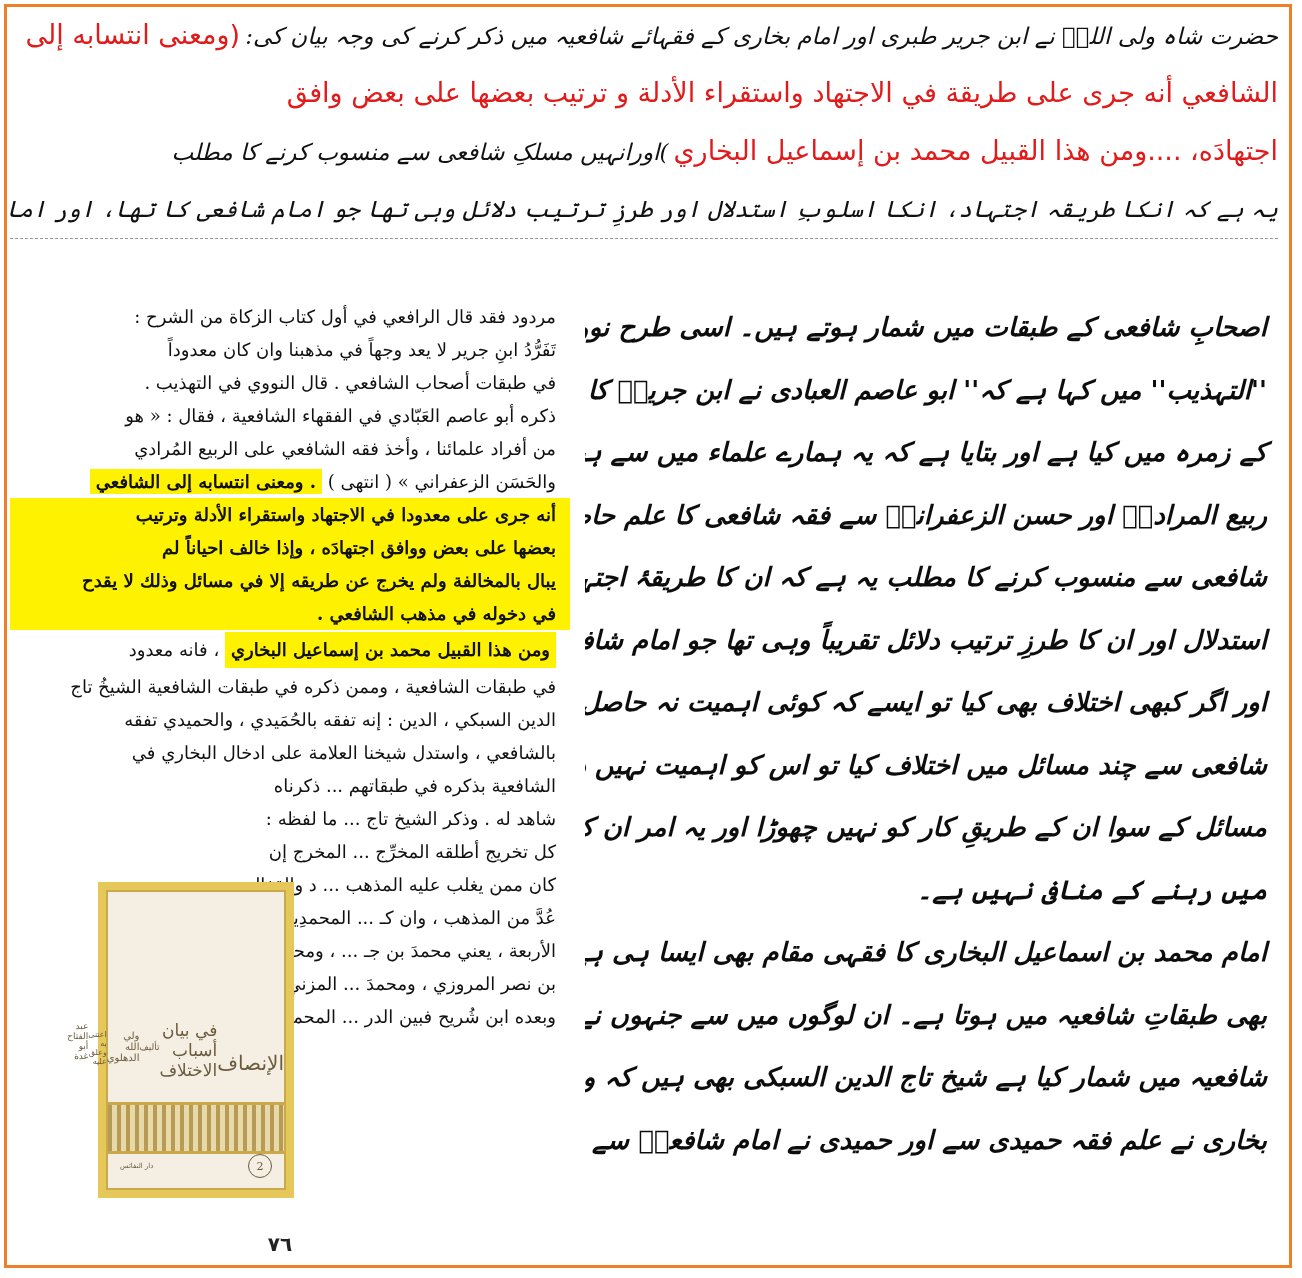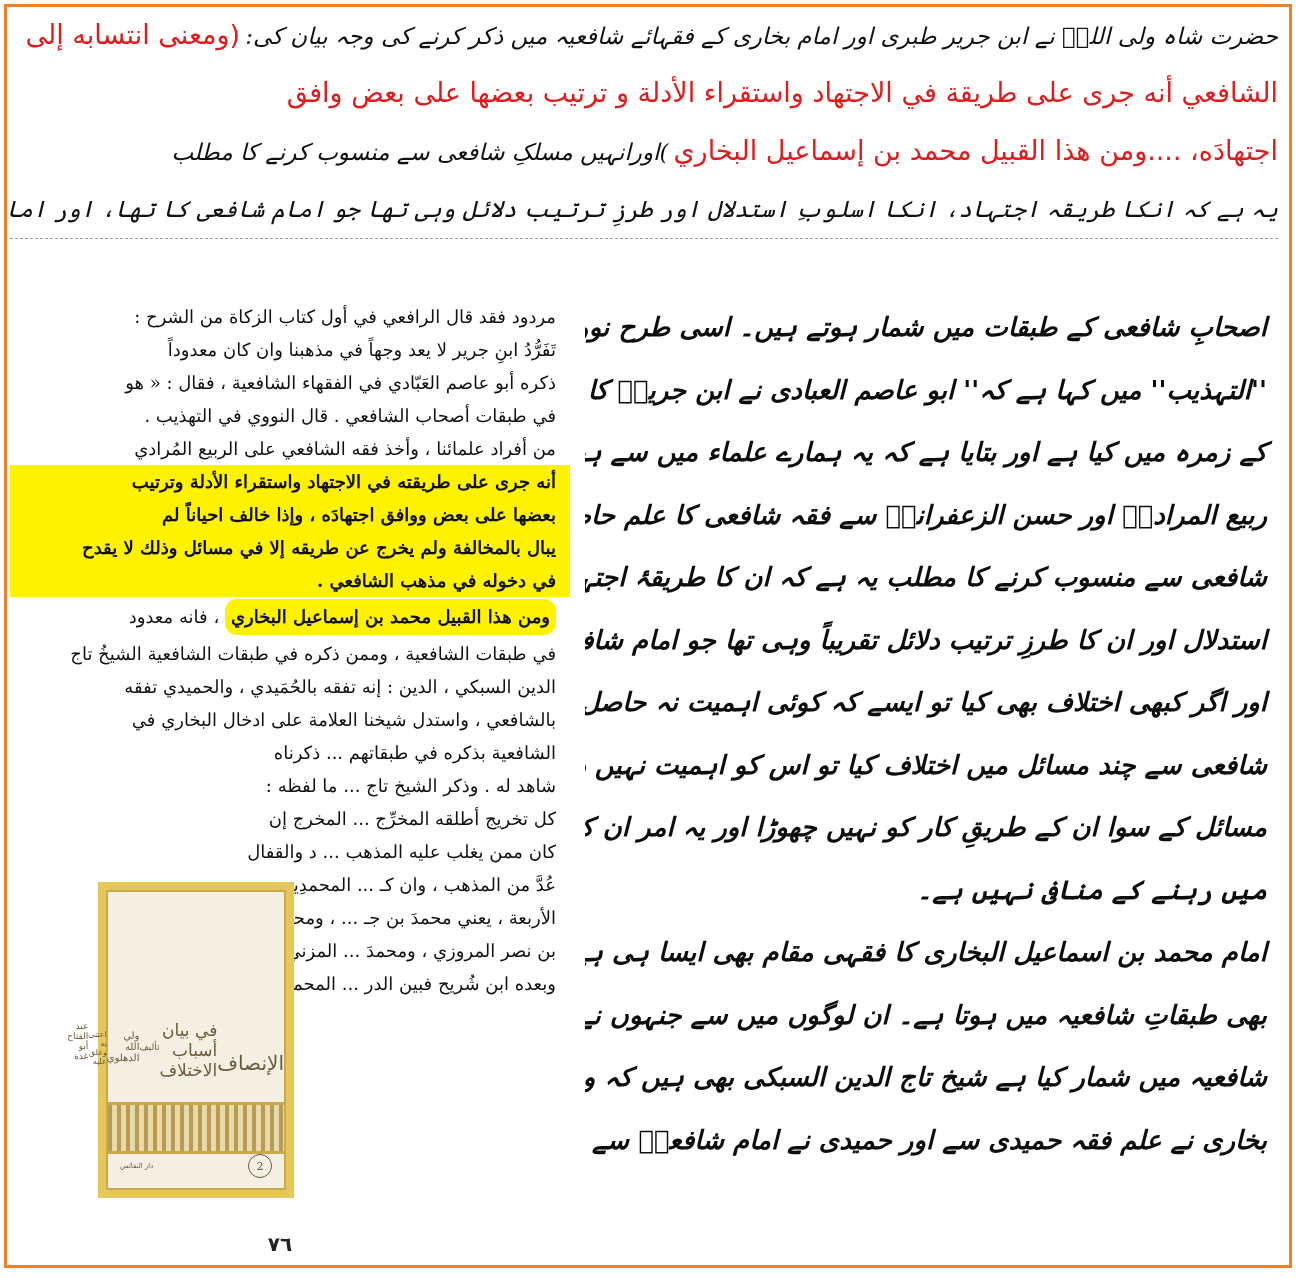"ذكره أبو عاصم العَبّادي في" div.ln { order: before "في طبقات أصحاب الشافعي ." -> after "في طبقات أصحاب الشافعي ." }
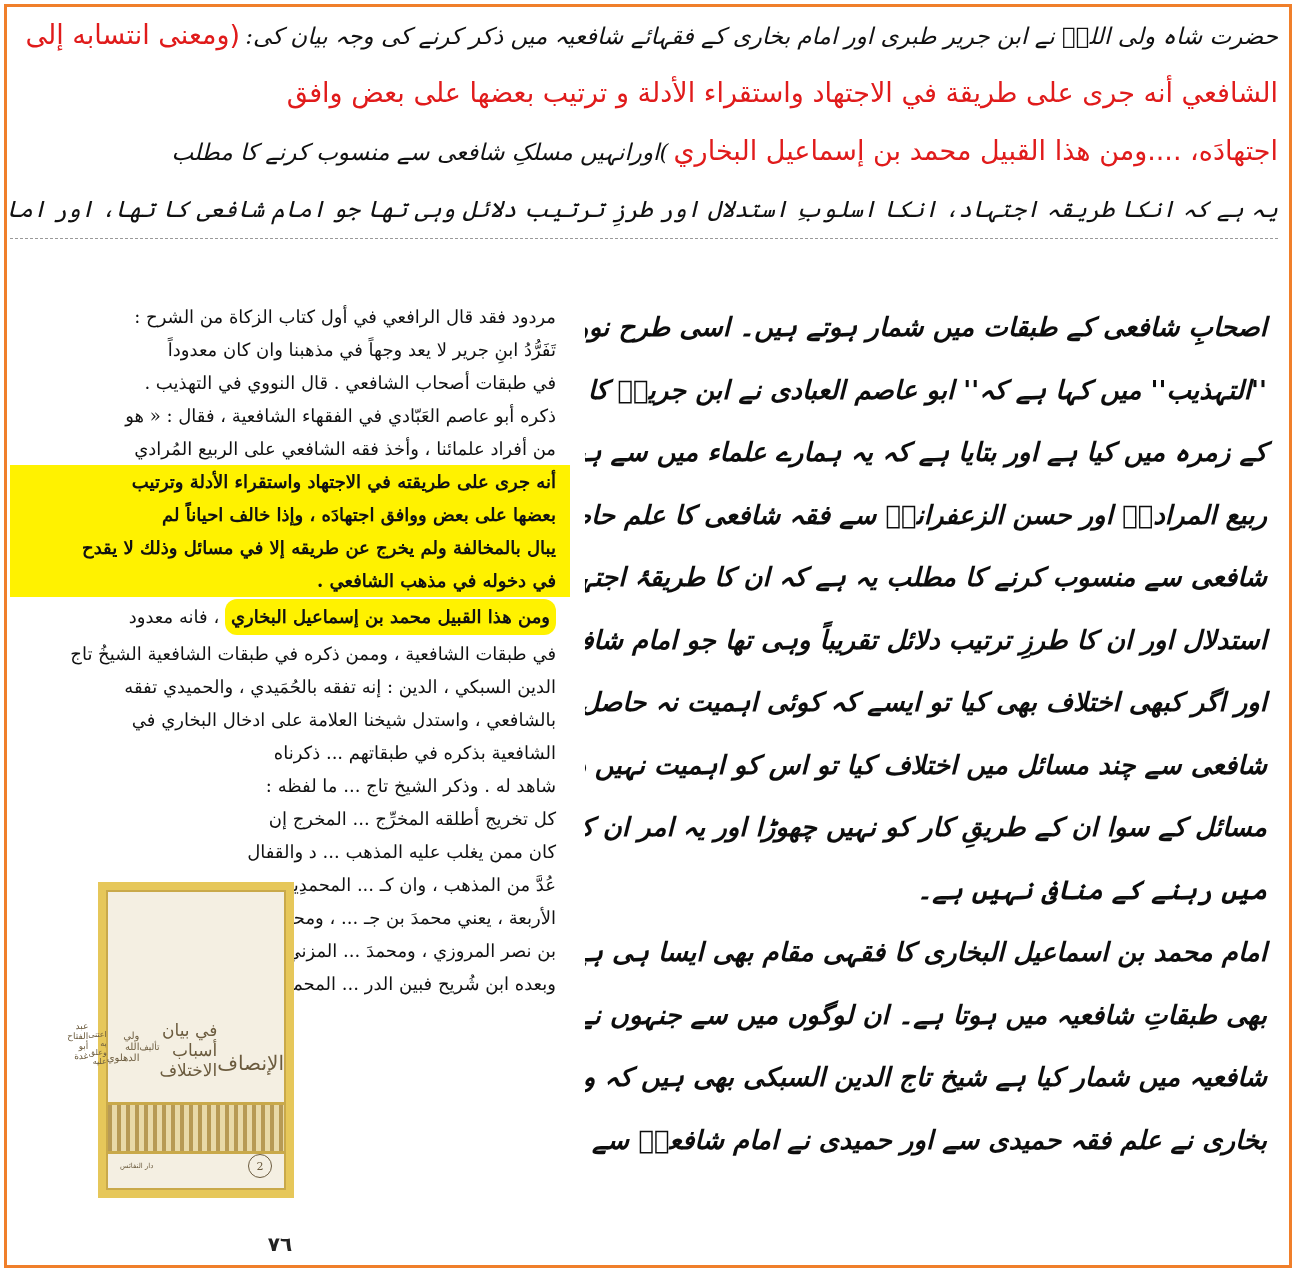"والحَسَن الزعفراني » ( انتهى" div.ln { html: none -> <div> <span>والحَسَن الزعفراني » ( انتهى )</span> <span>. ومعنى انتسابه إلى الشافعي</span> </div> }
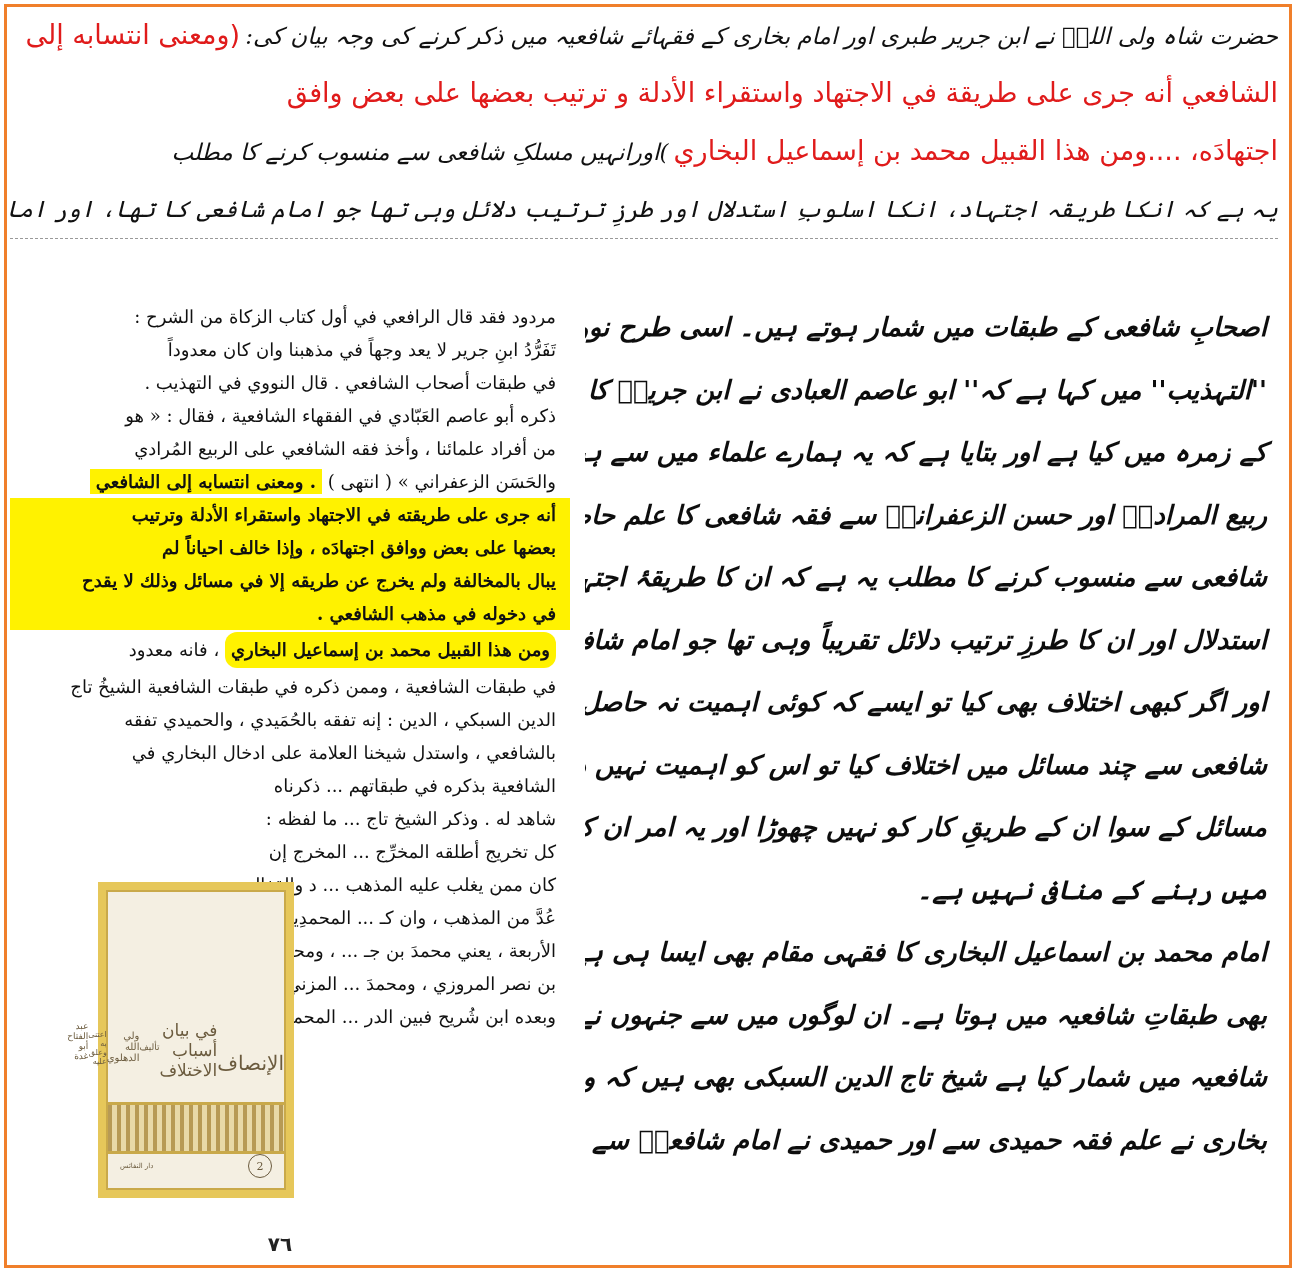"أنه جرى على طريقته في" div.ln { text: طريقته -> معدودا }
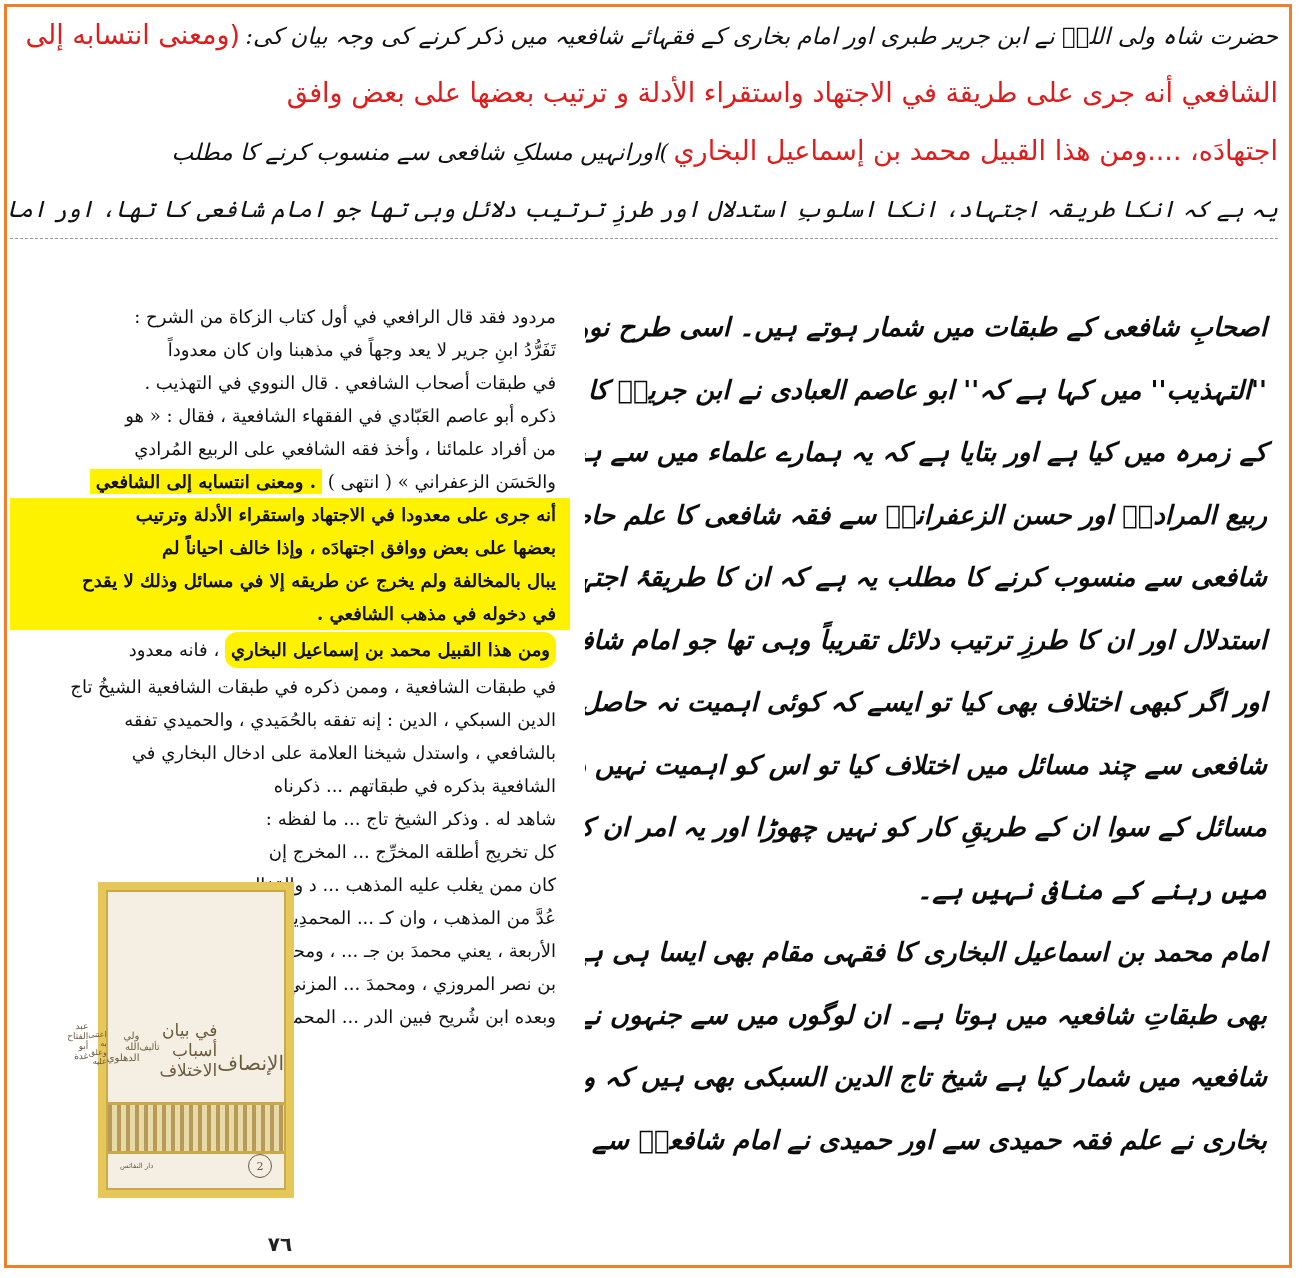"ومن هذا القبيل محمد بن" .hl-row .hl-inline { border-radius: 12px -> none }
